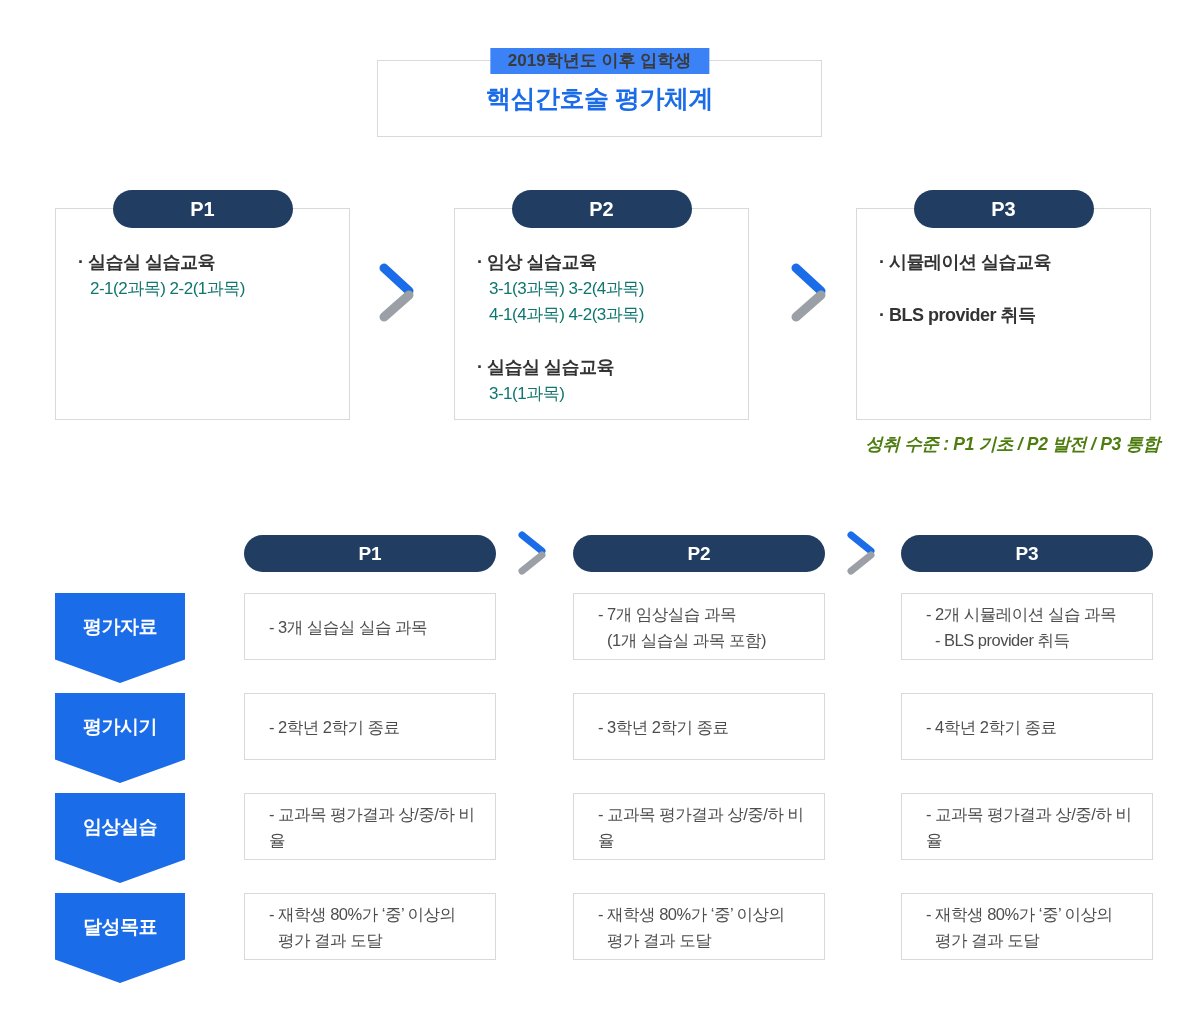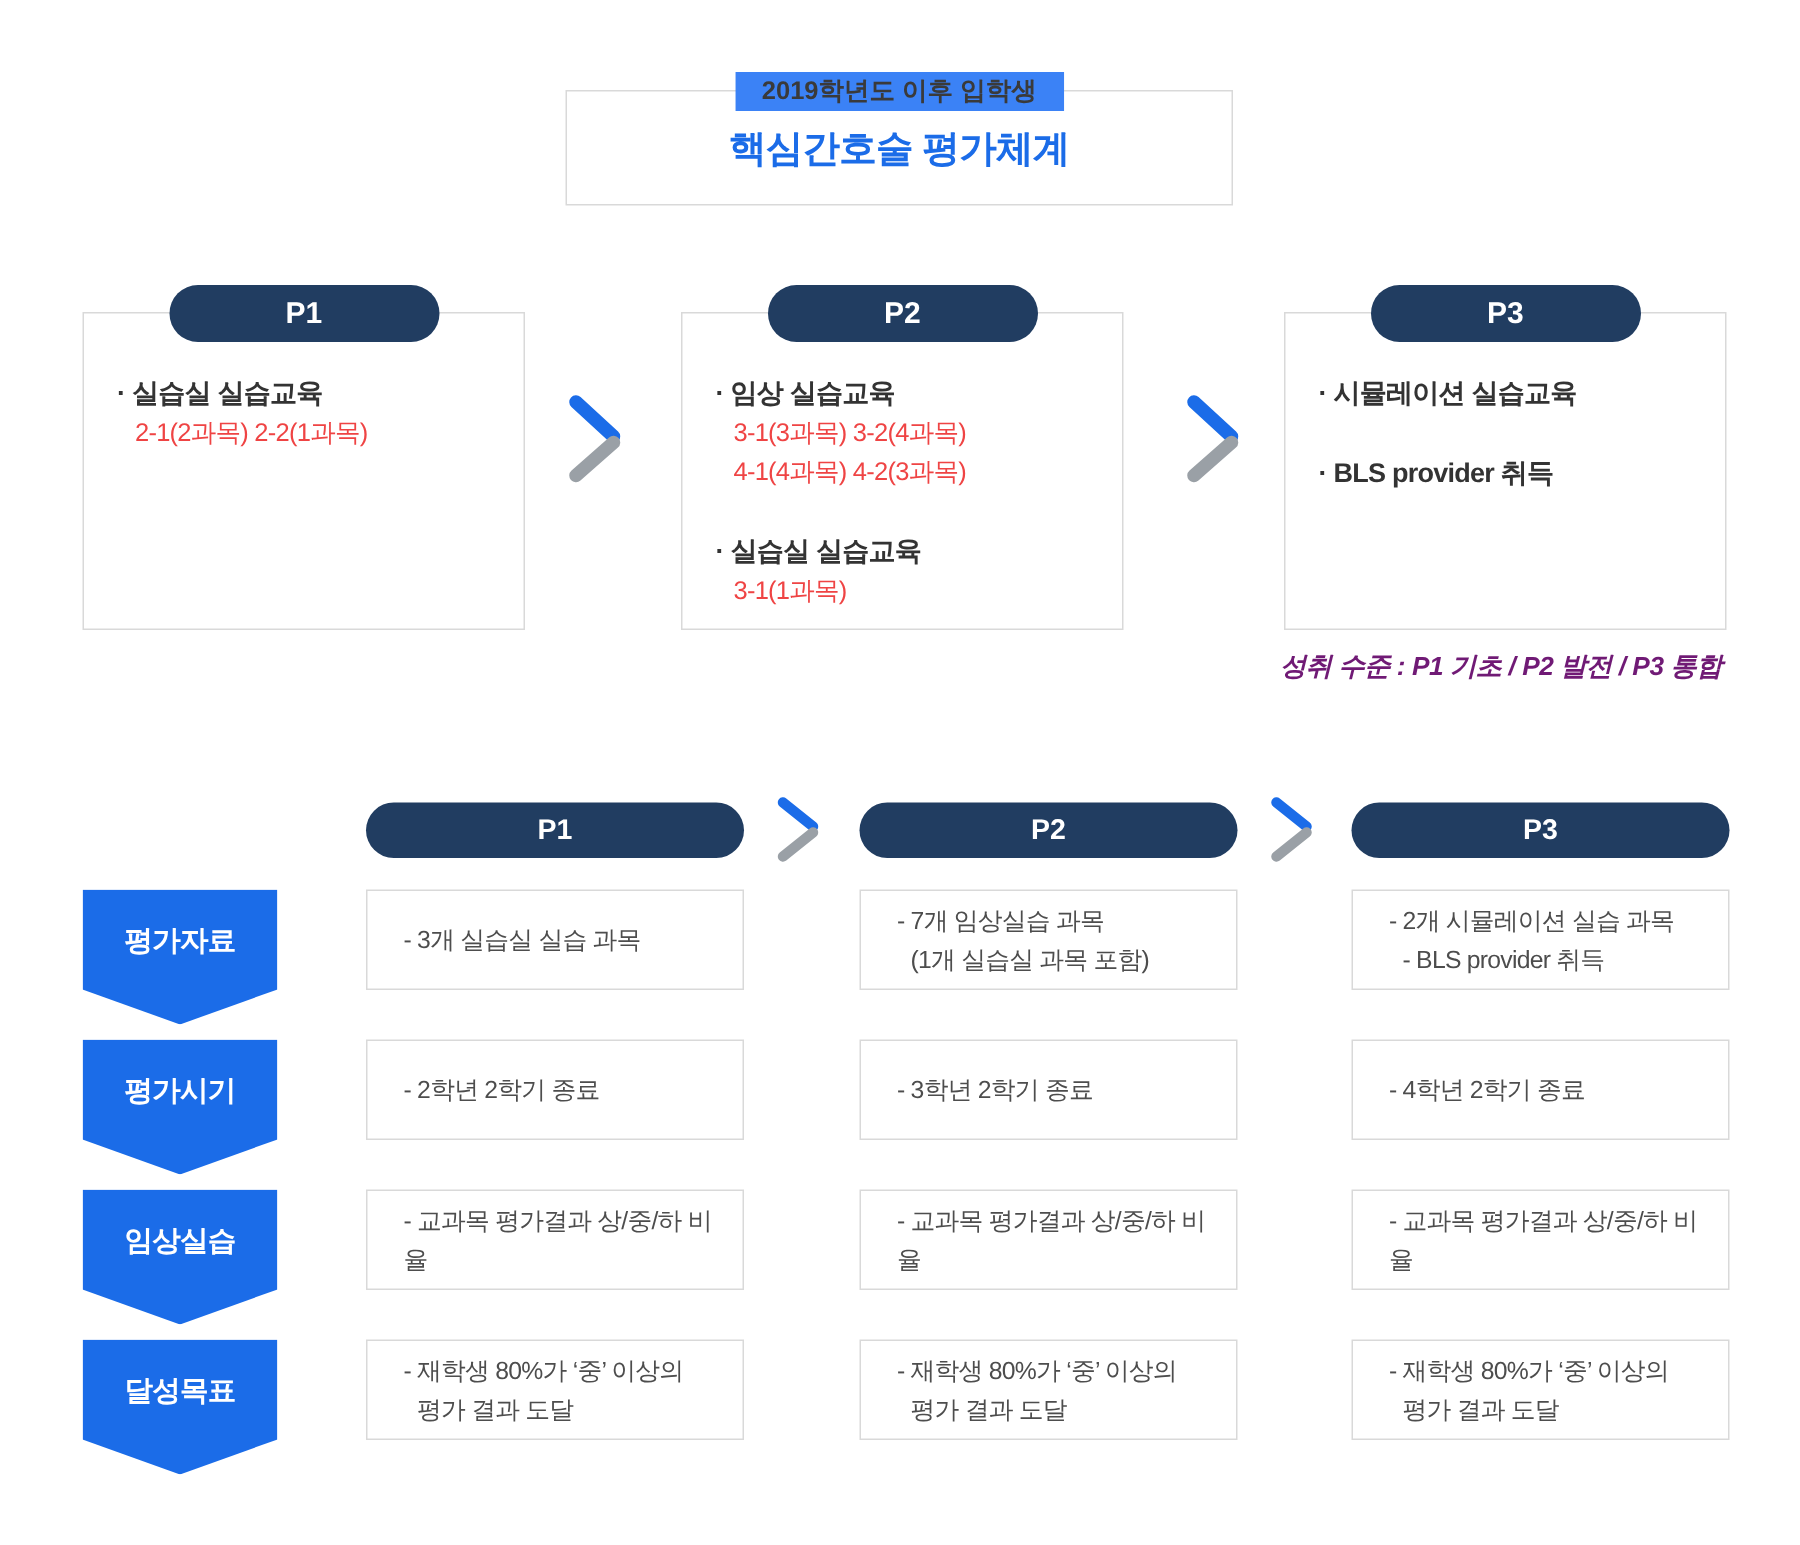"2-1(2과목) 2-2(1과목)" .detail-line { color: #ef4444 -> #0f766e }
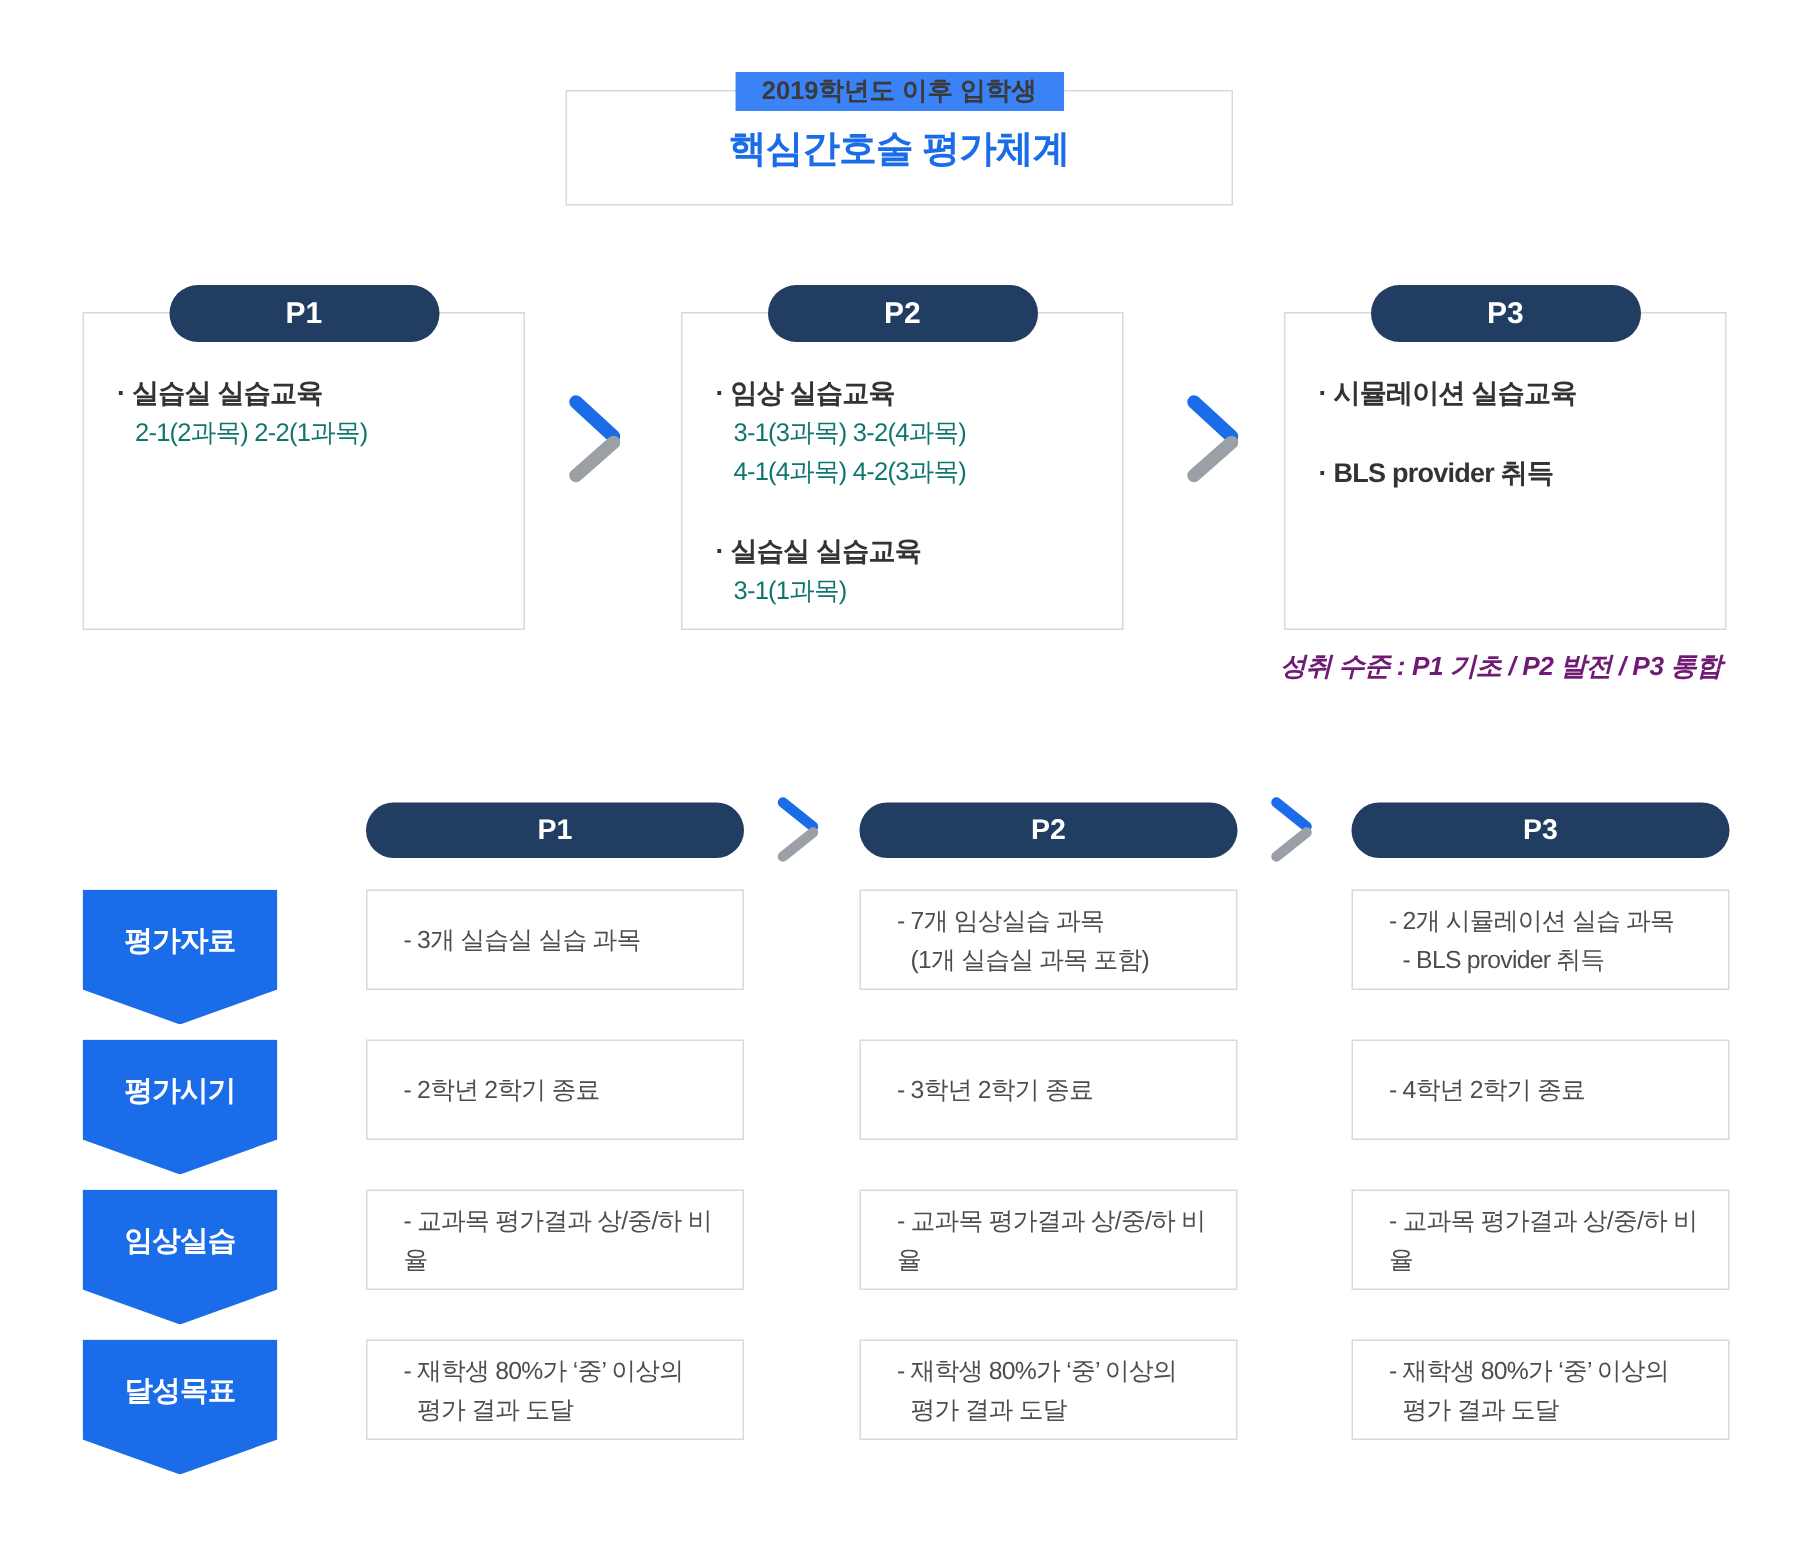"성취 수준 : P1 기초" .note { color: #701a75 -> #4d7c0f; right: 52px -> 40px }
